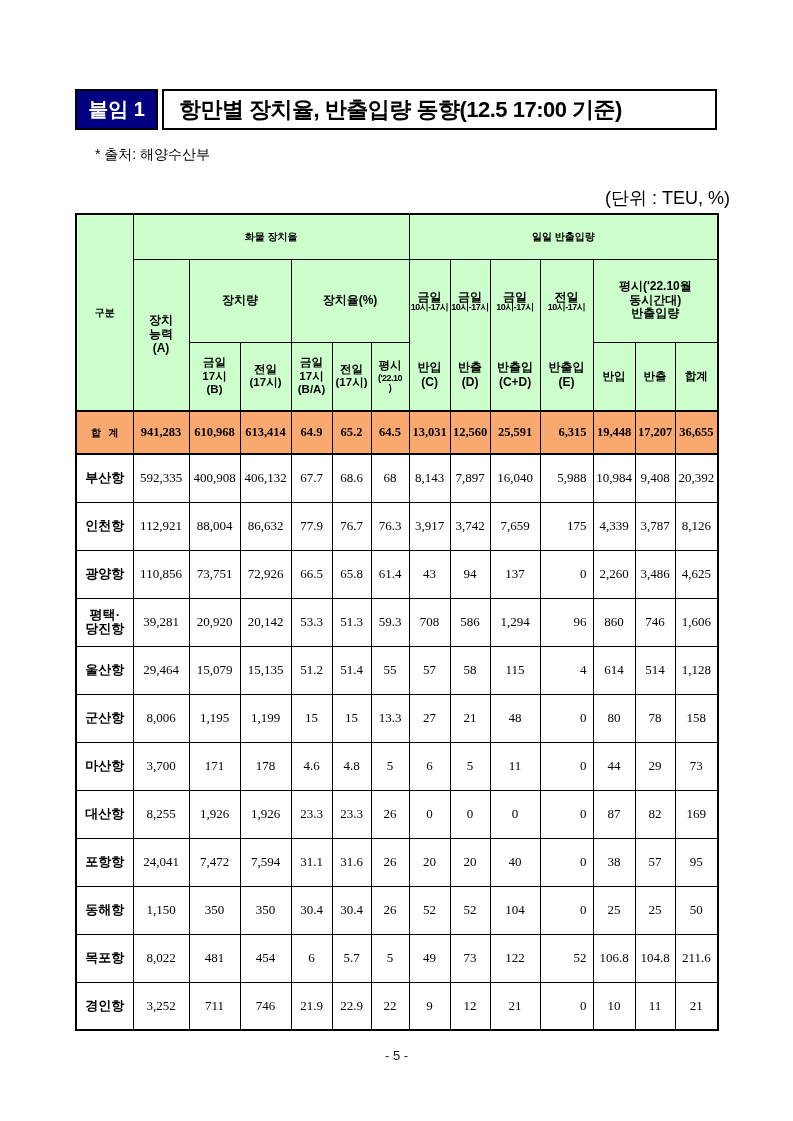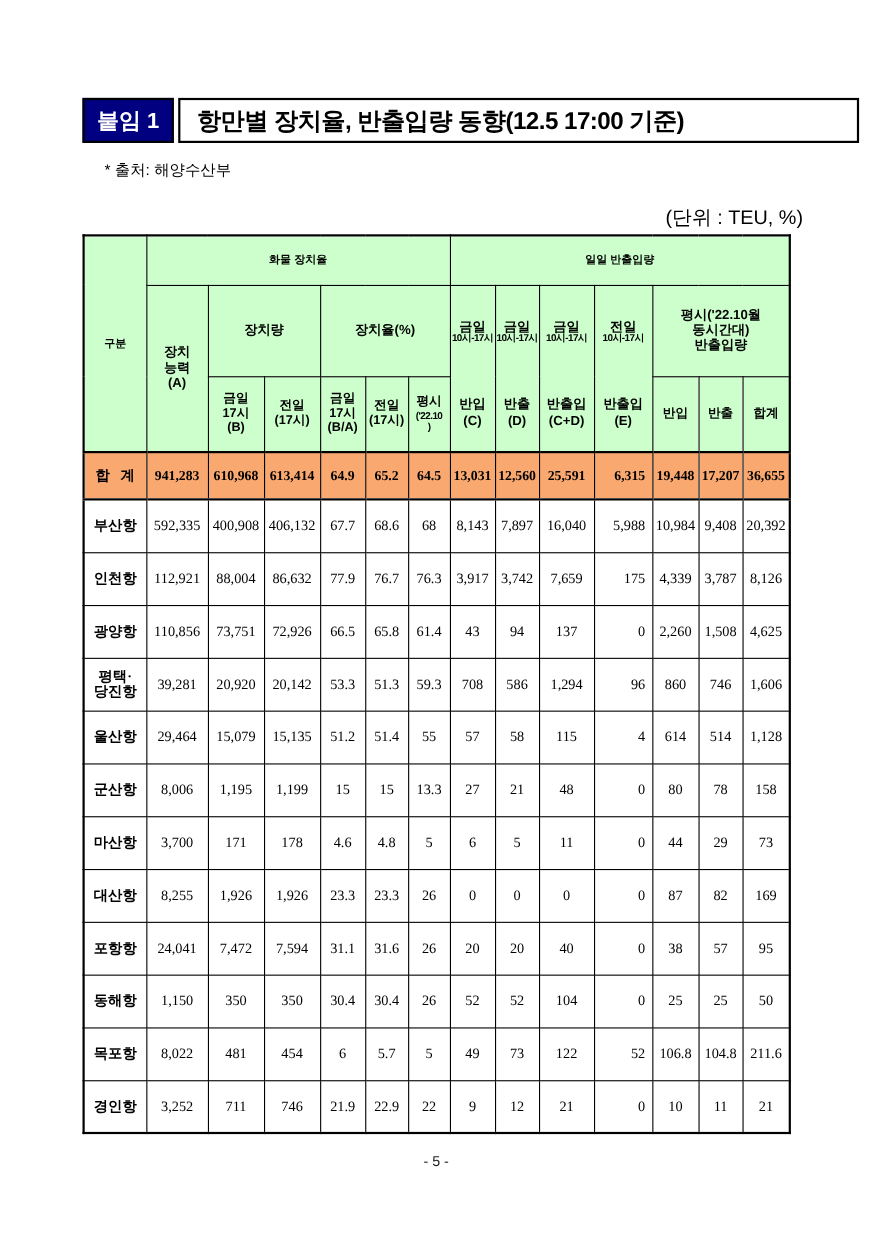"붙임 1" .heading { width: 706px -> 642px }
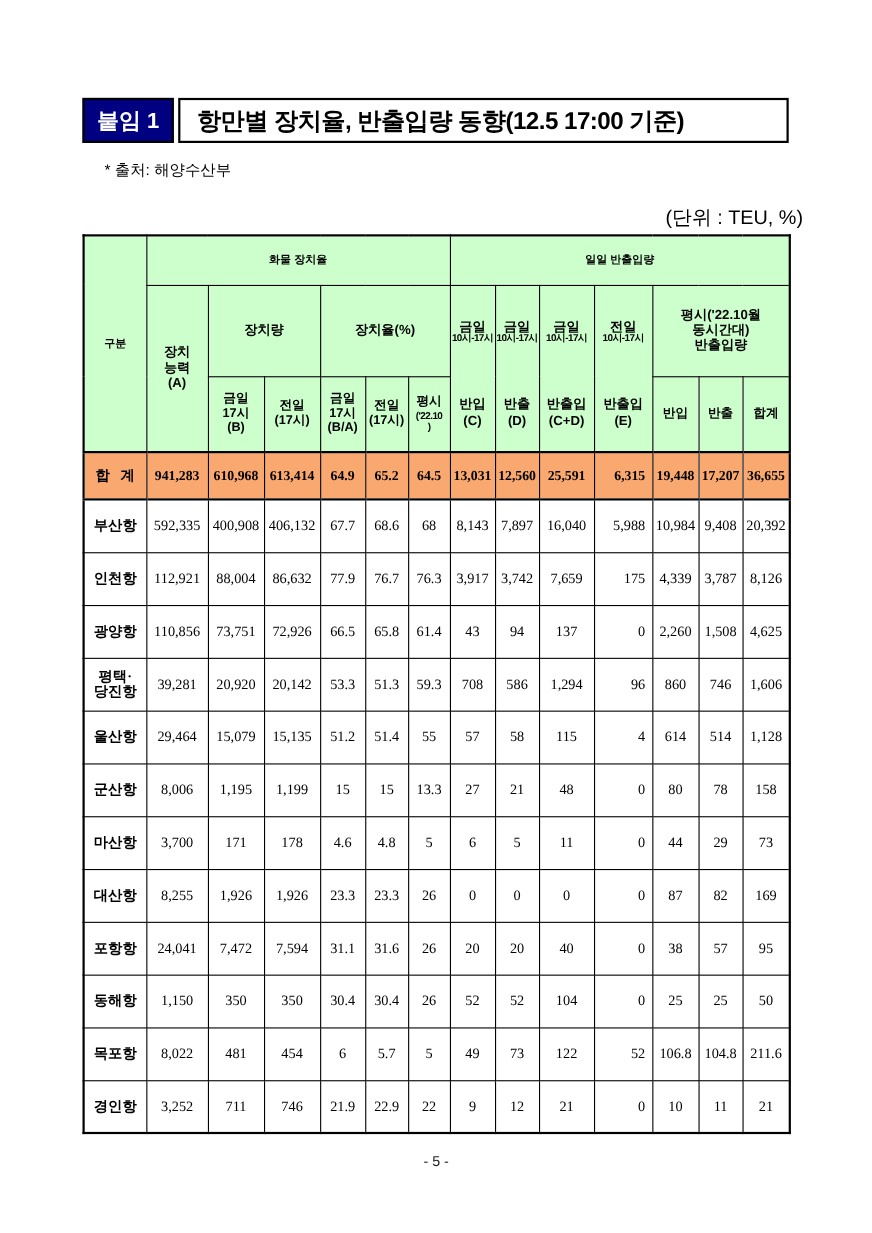"합 계" tr.total th.port { font-size: 13px -> 10px }
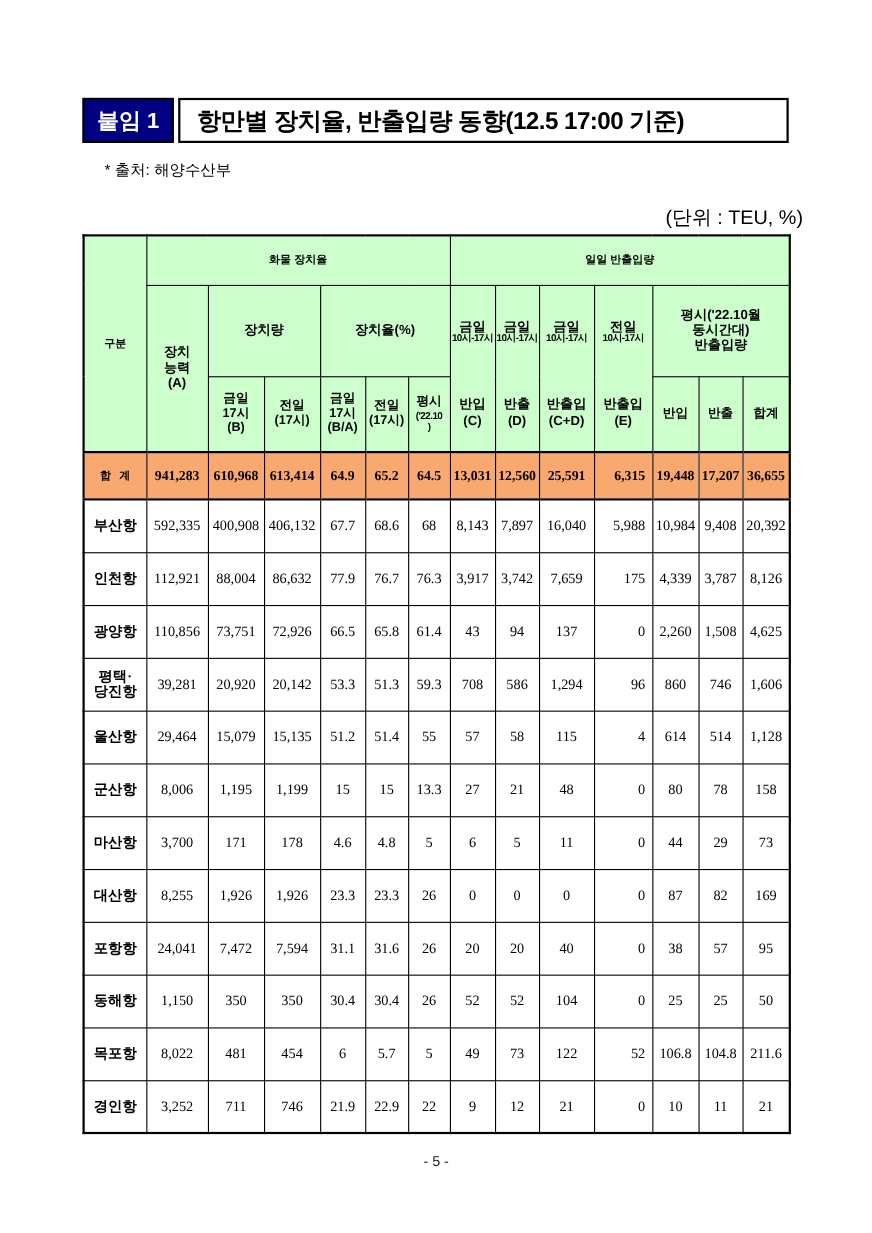"1,508" td { text: 1,508 -> 3,486 }
